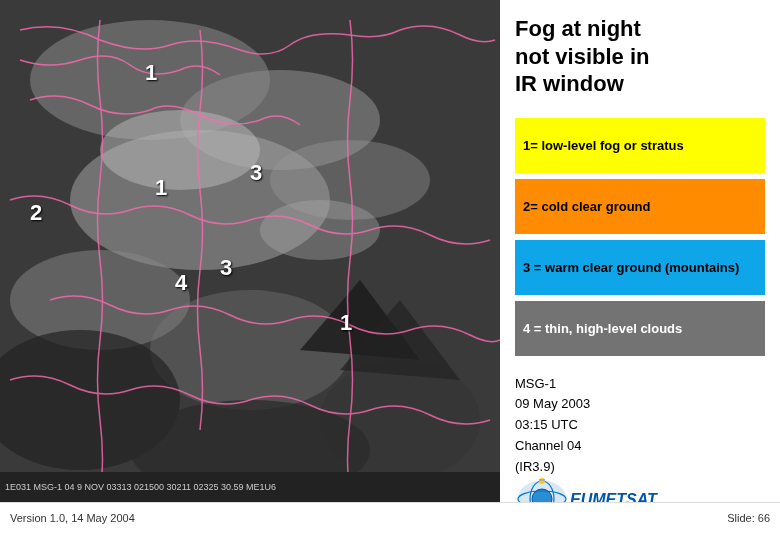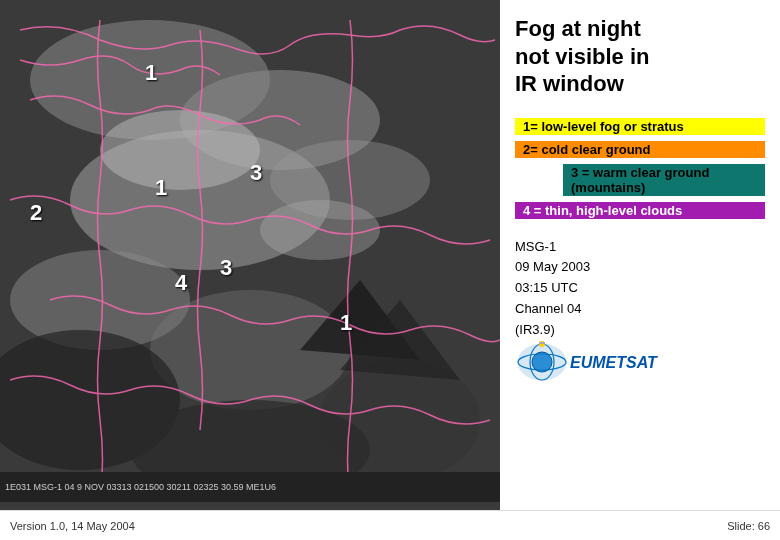"1= low-level fog or stratus" .legend-item { padding: 1px 8px -> 20px 8px }
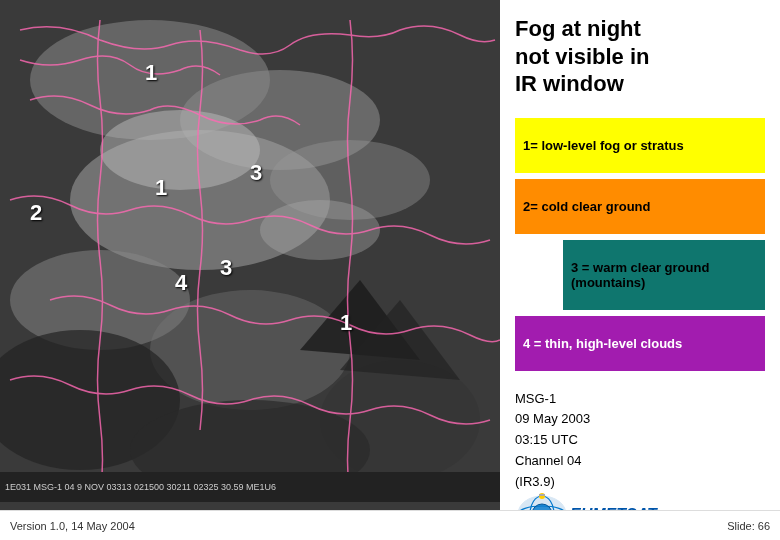"3 = warm clear ground" .legend-item-green { background: #0f766e -> #0ea5e9; margin-left: 48px -> none }
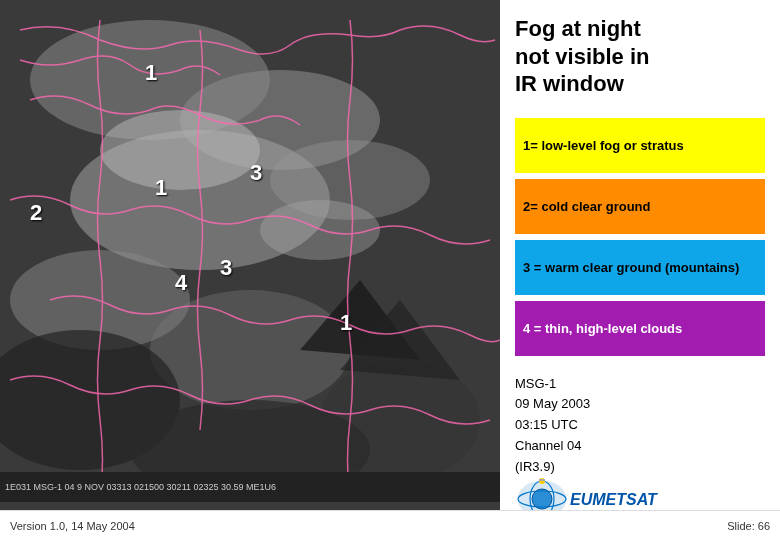"4 = thin, high-level clouds" .legend-item-blue { background: #a21caf -> #737373 }
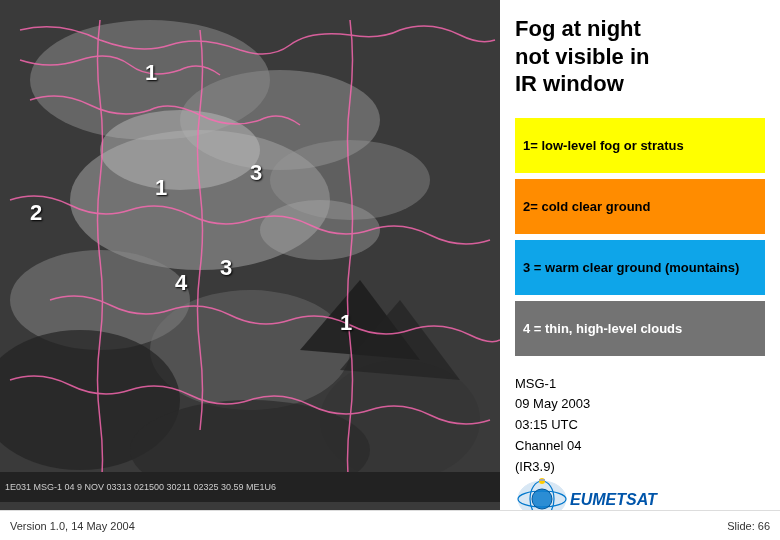"Version 1.0, 14 May 2004" #page-bottom { bottom: 0 -> 8px }
